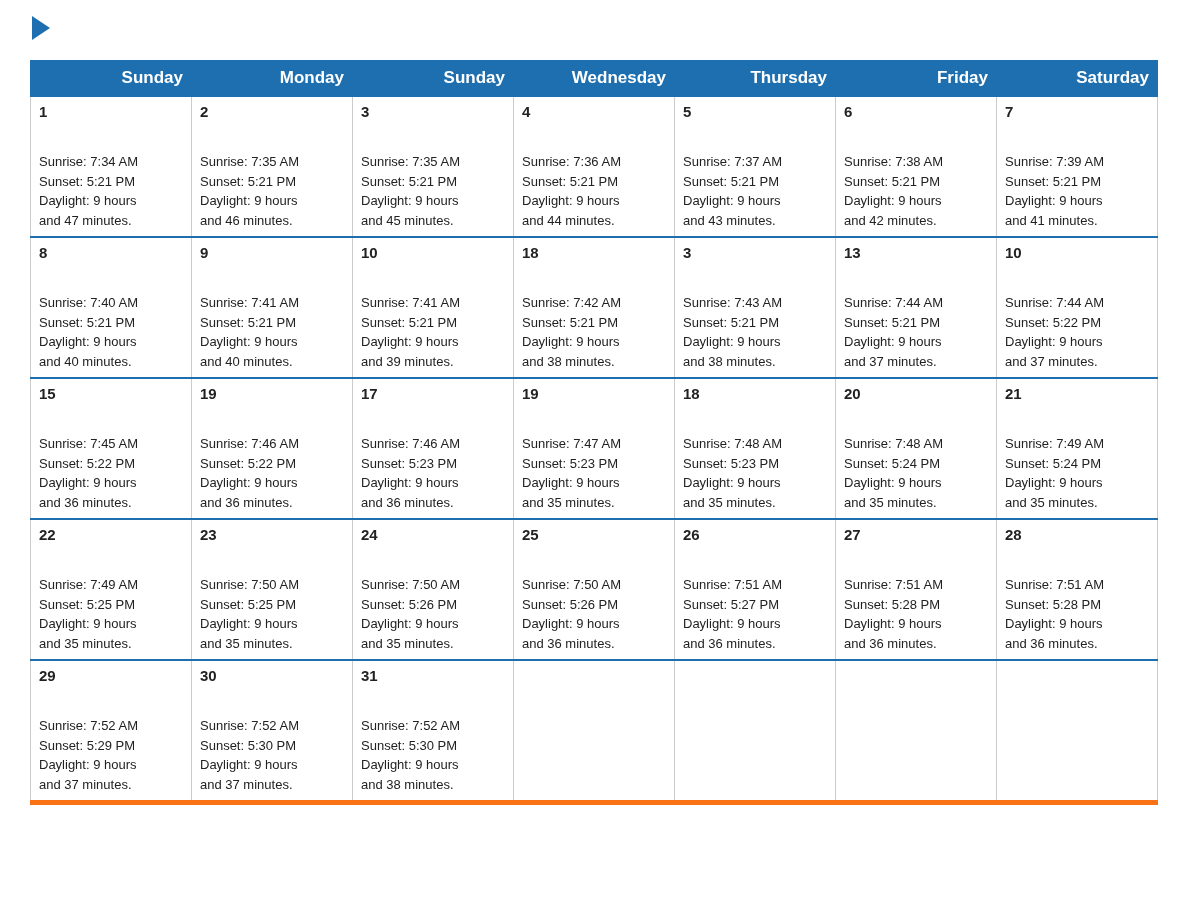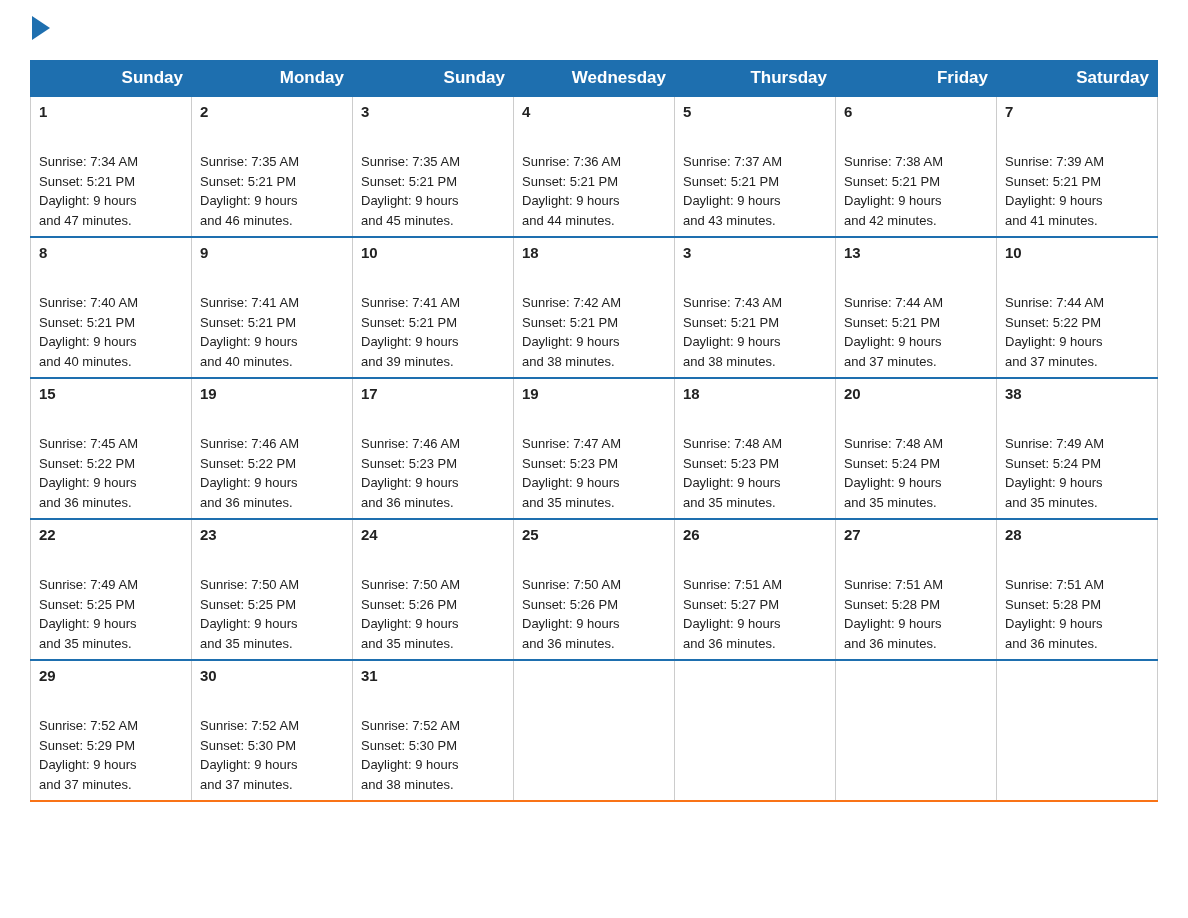"38" span.day-num { text: 38 -> 21 }
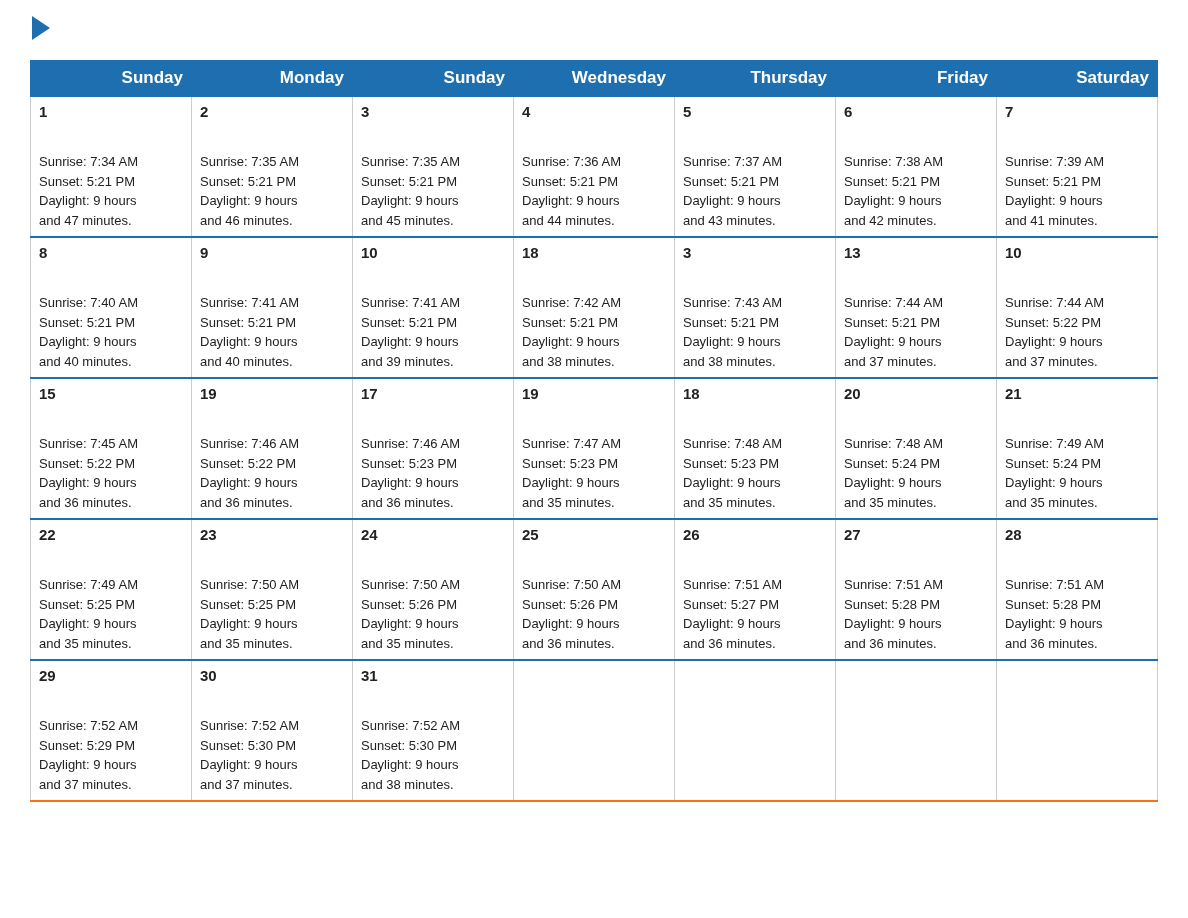"29" .calendar tbody tr:last-child td { border-bottom: 2px solid #f97316 -> 5px solid #f97316 }
